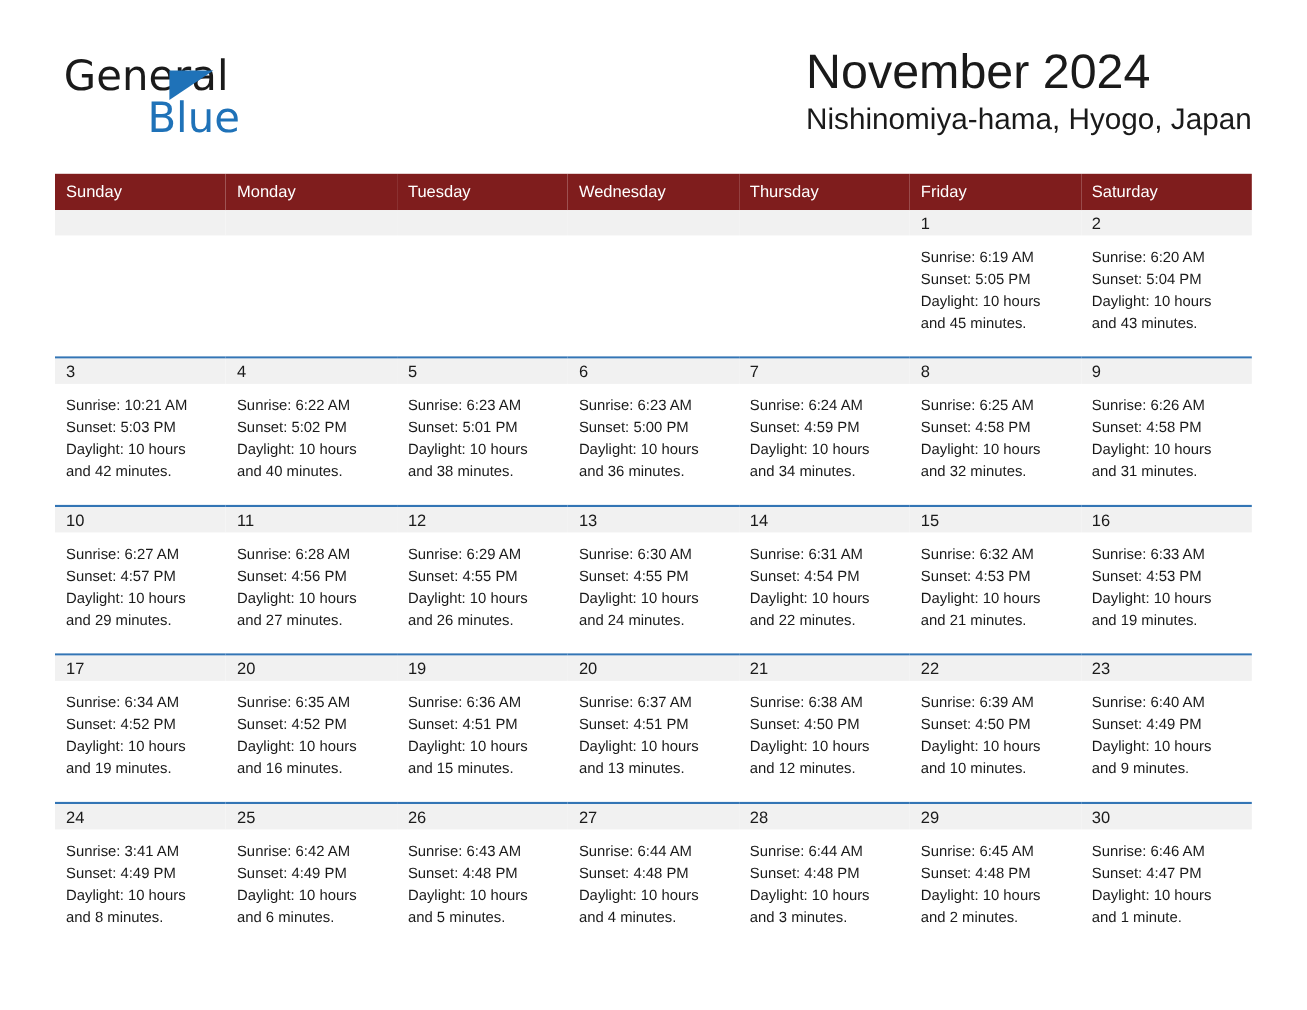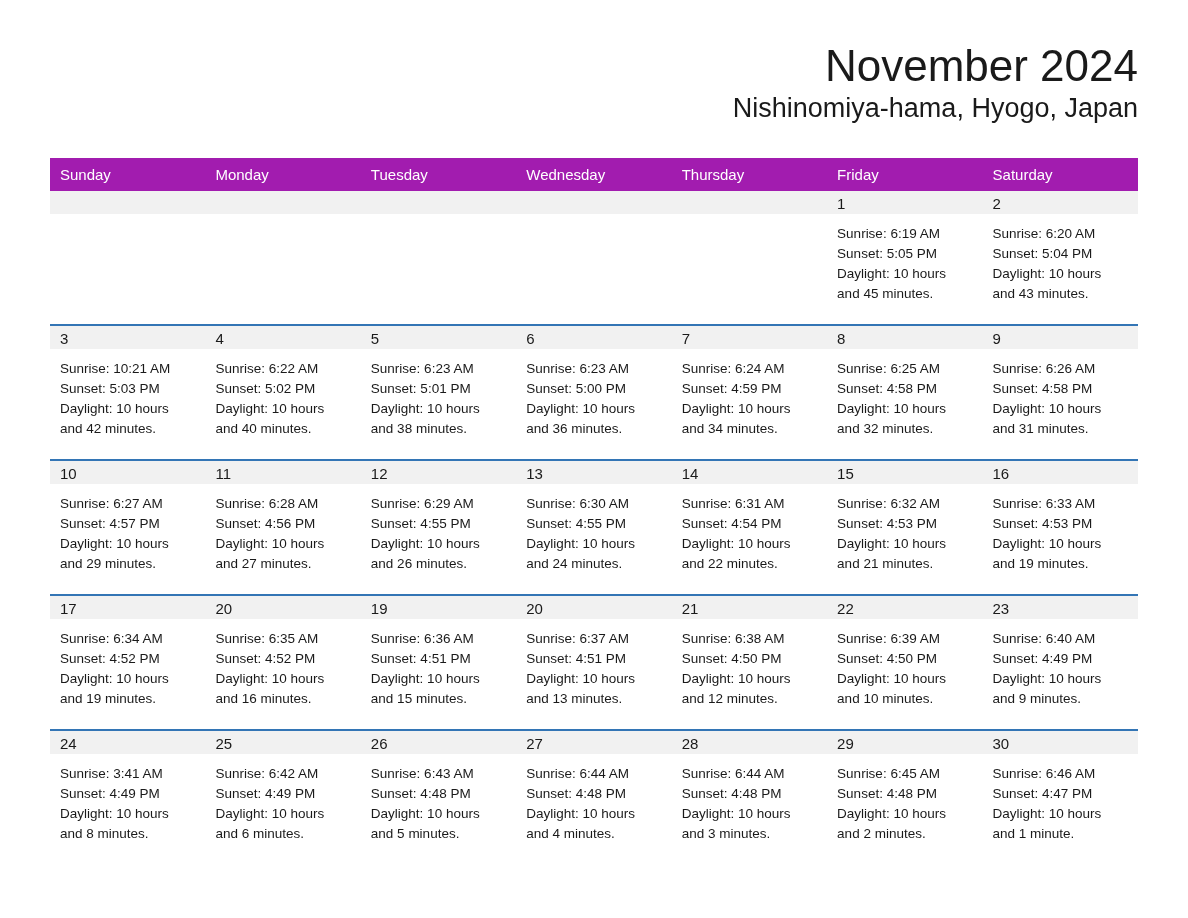"General" div.logo { html: none -> <div> <span>General</span> <span></span> <span>Blue</span> </div> }
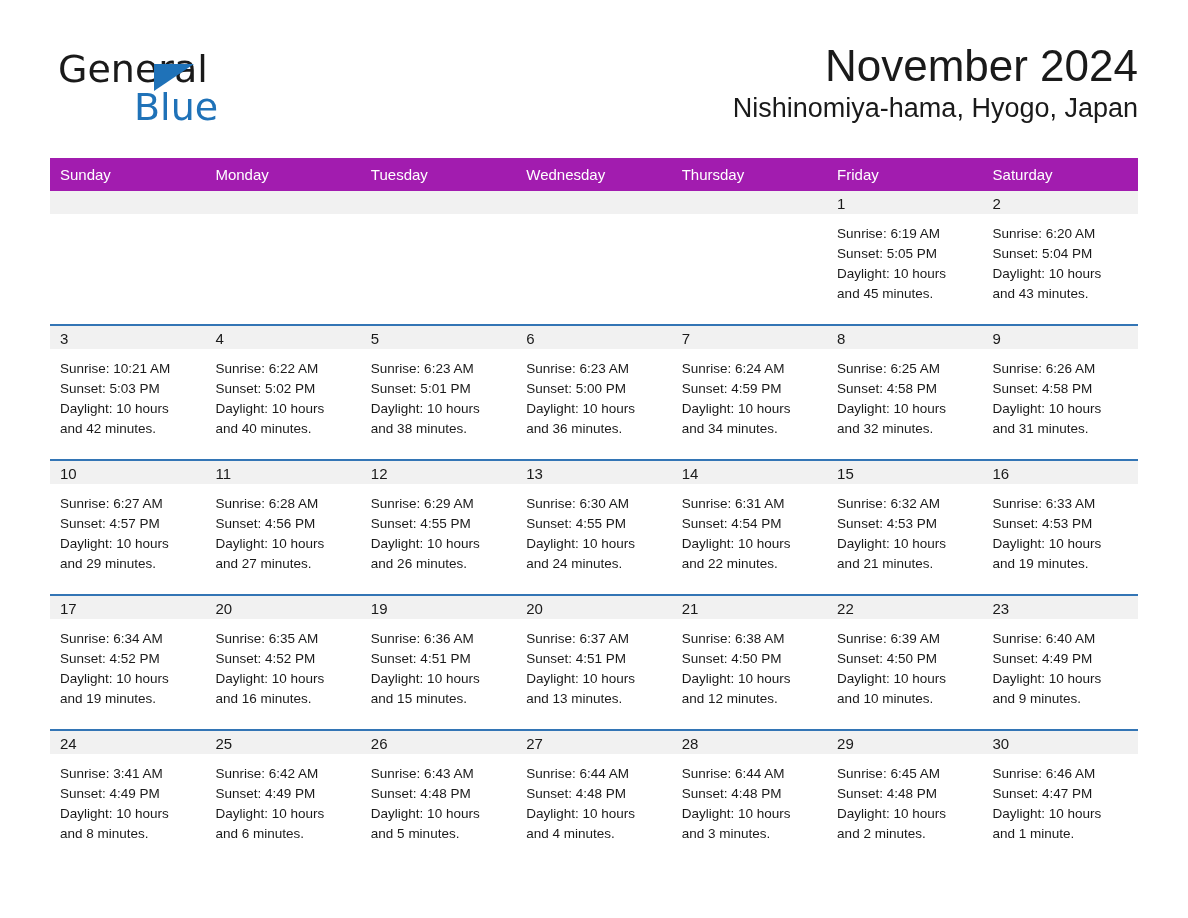"November 2024" .title-block { text-align: right -> none }
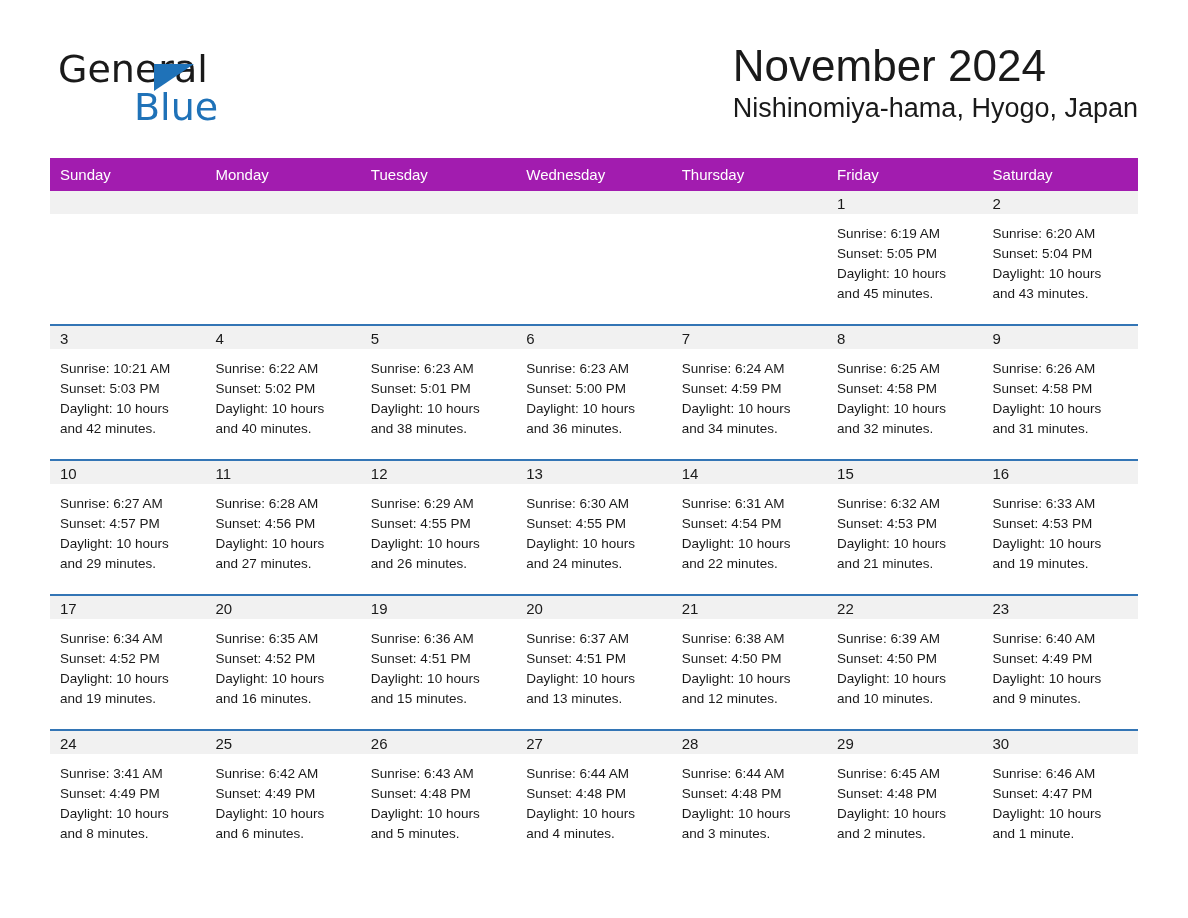"Sunday" .calendar th { background: #a21caf -> #7f1d1d }
